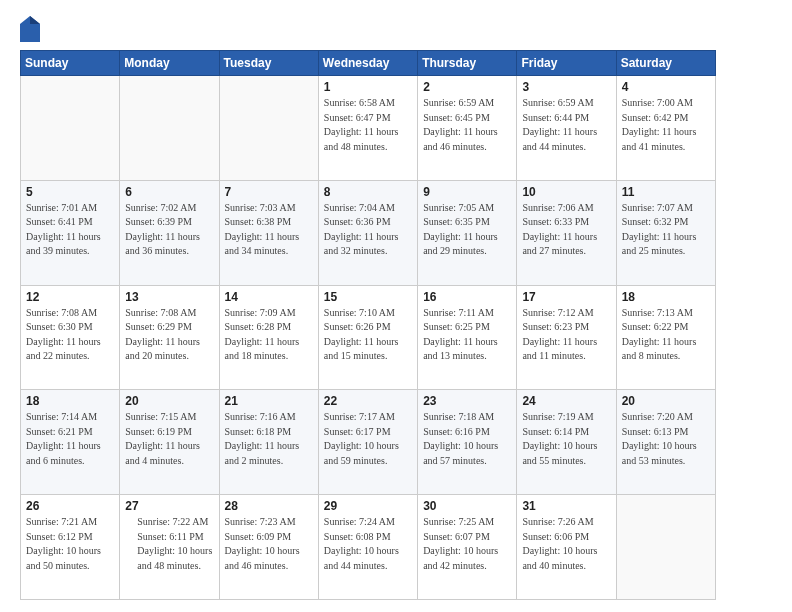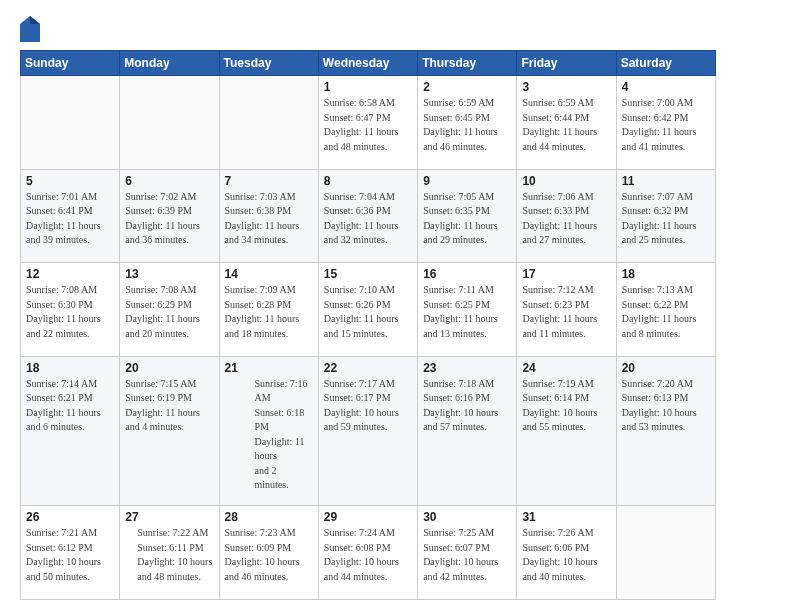"Sunrise: 7:16 AM" div.day-info { margin-left: 30px -> none }
